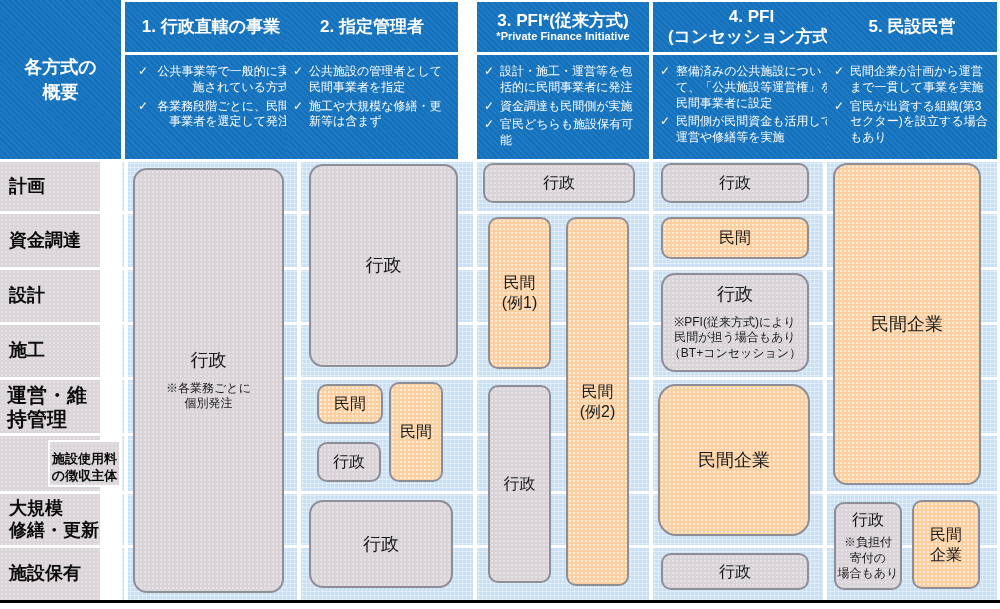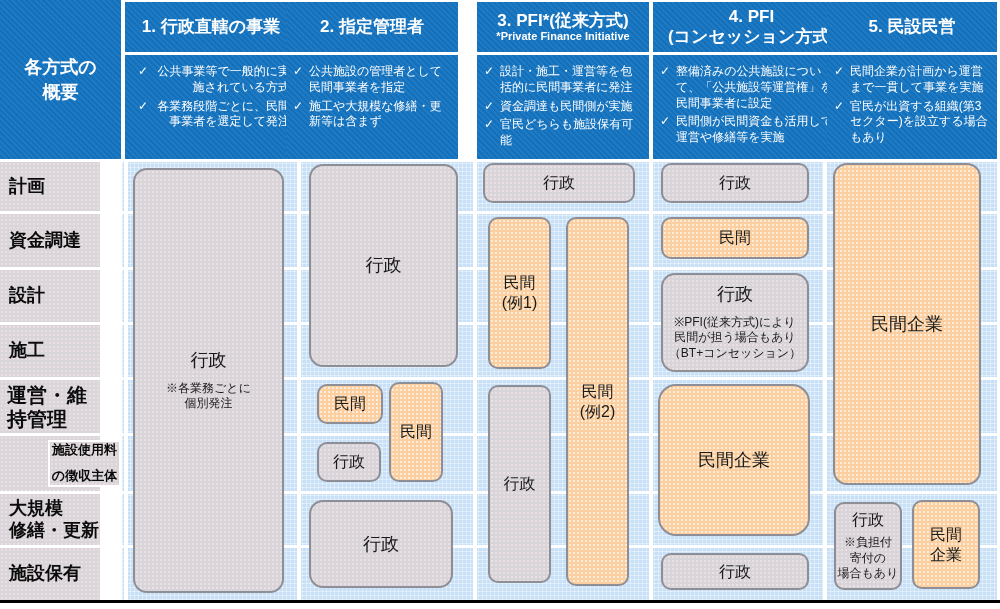"施設使用料" .fee-inset { justify-content: space-between -> flex-end }
